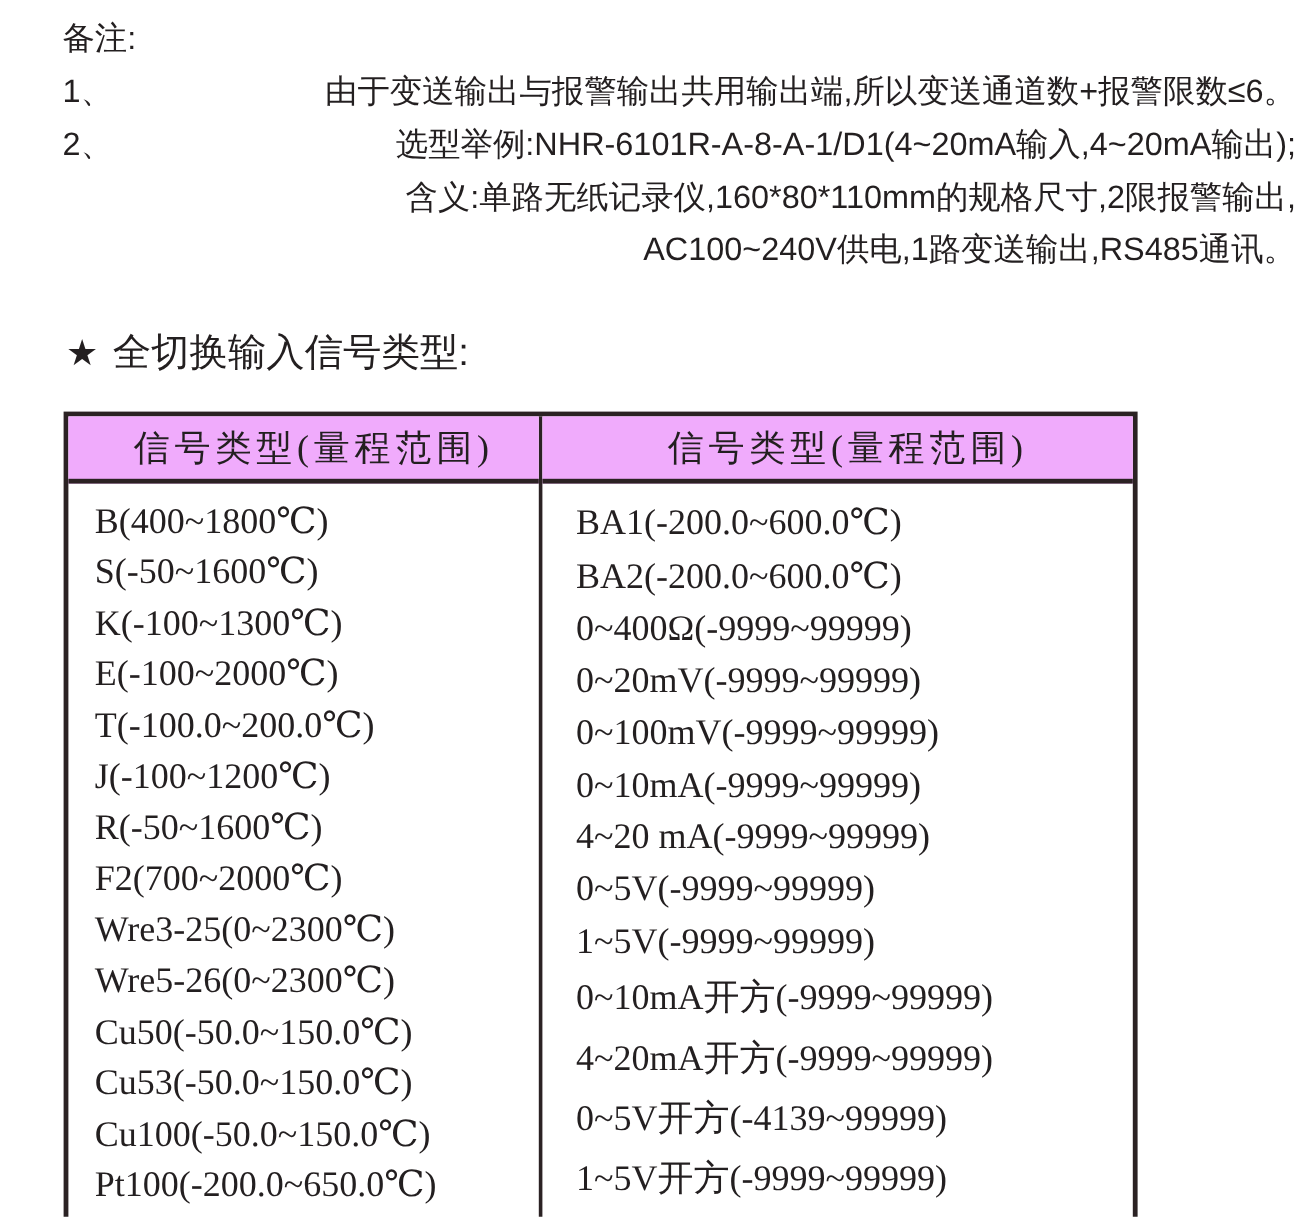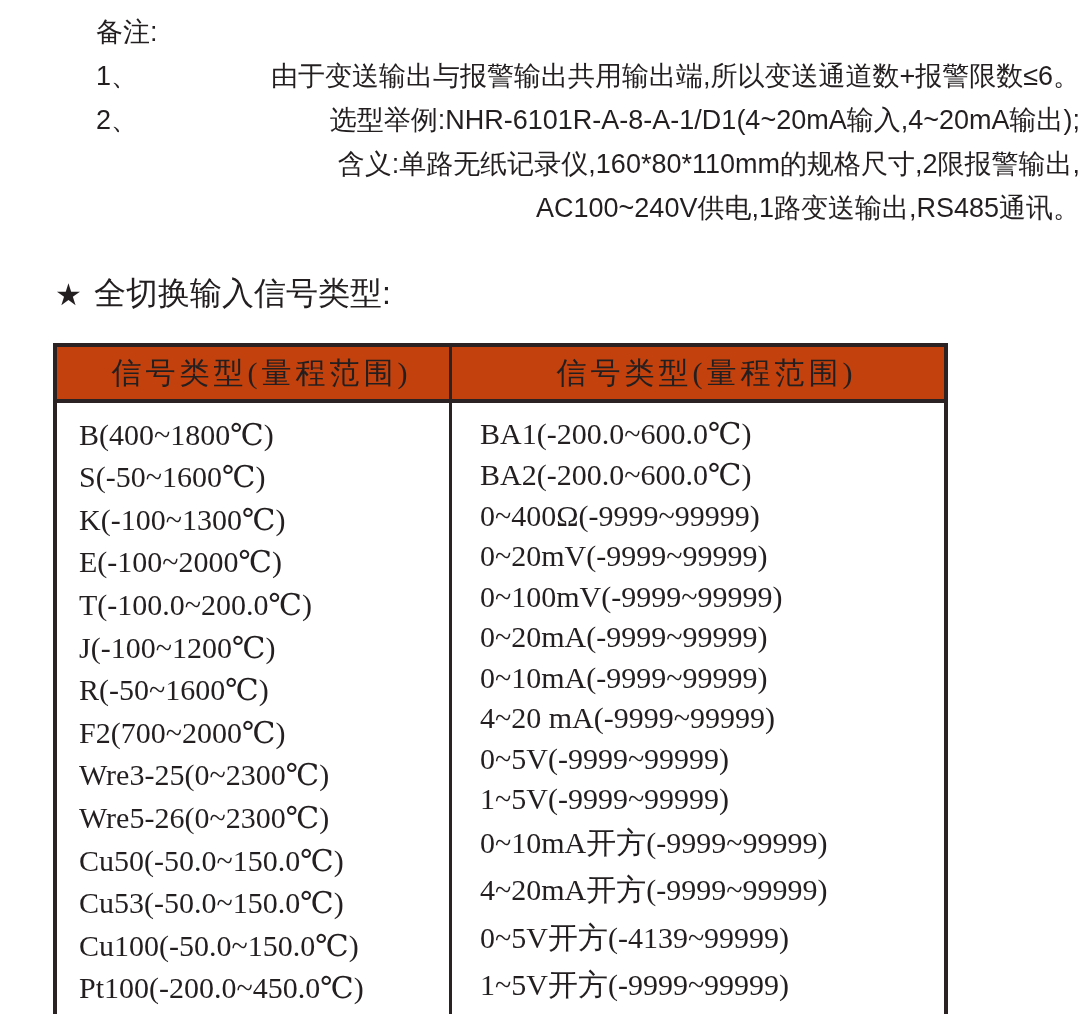"备注:" .notes { margin-left: 96px -> 52px }
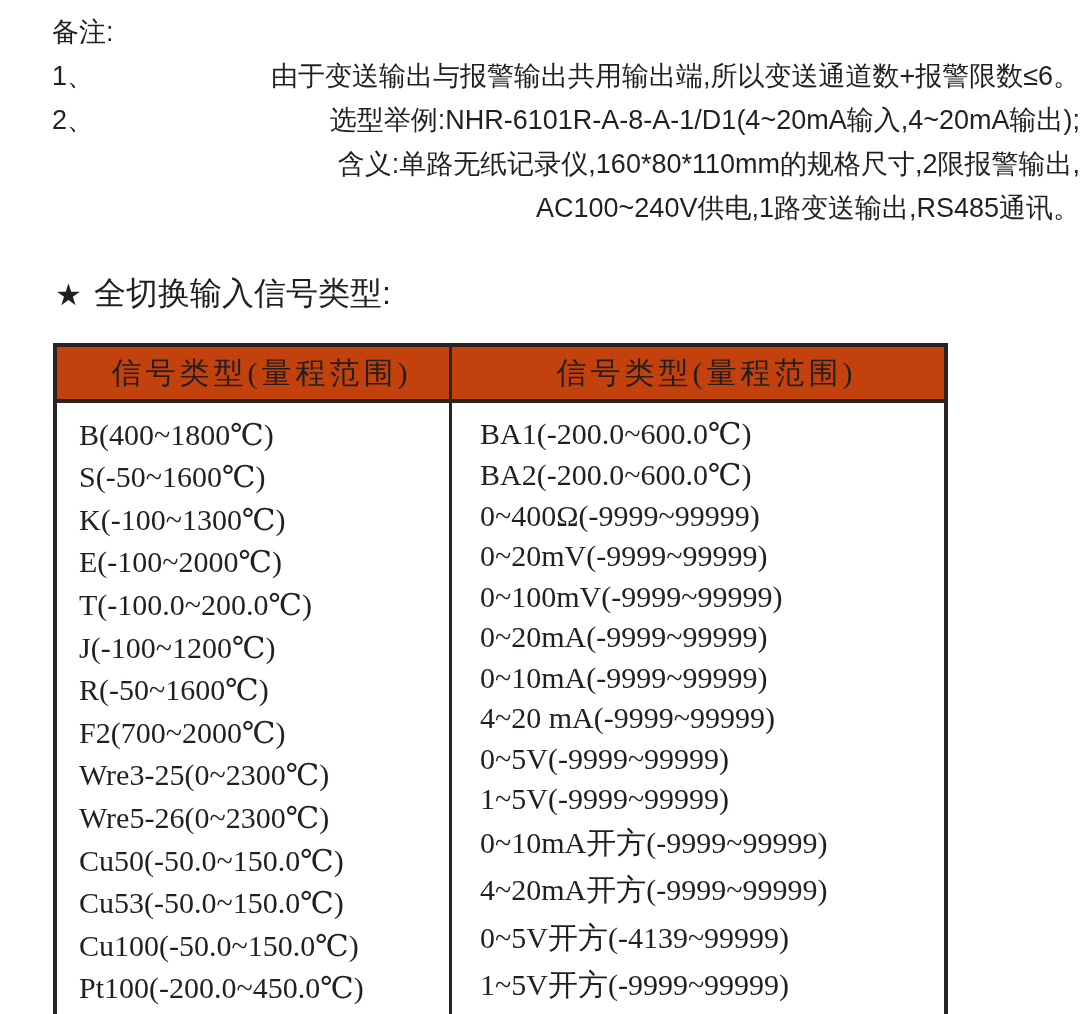"信号类型(量程范围)" .col-header { background: #c2410c -> #f0abfc }
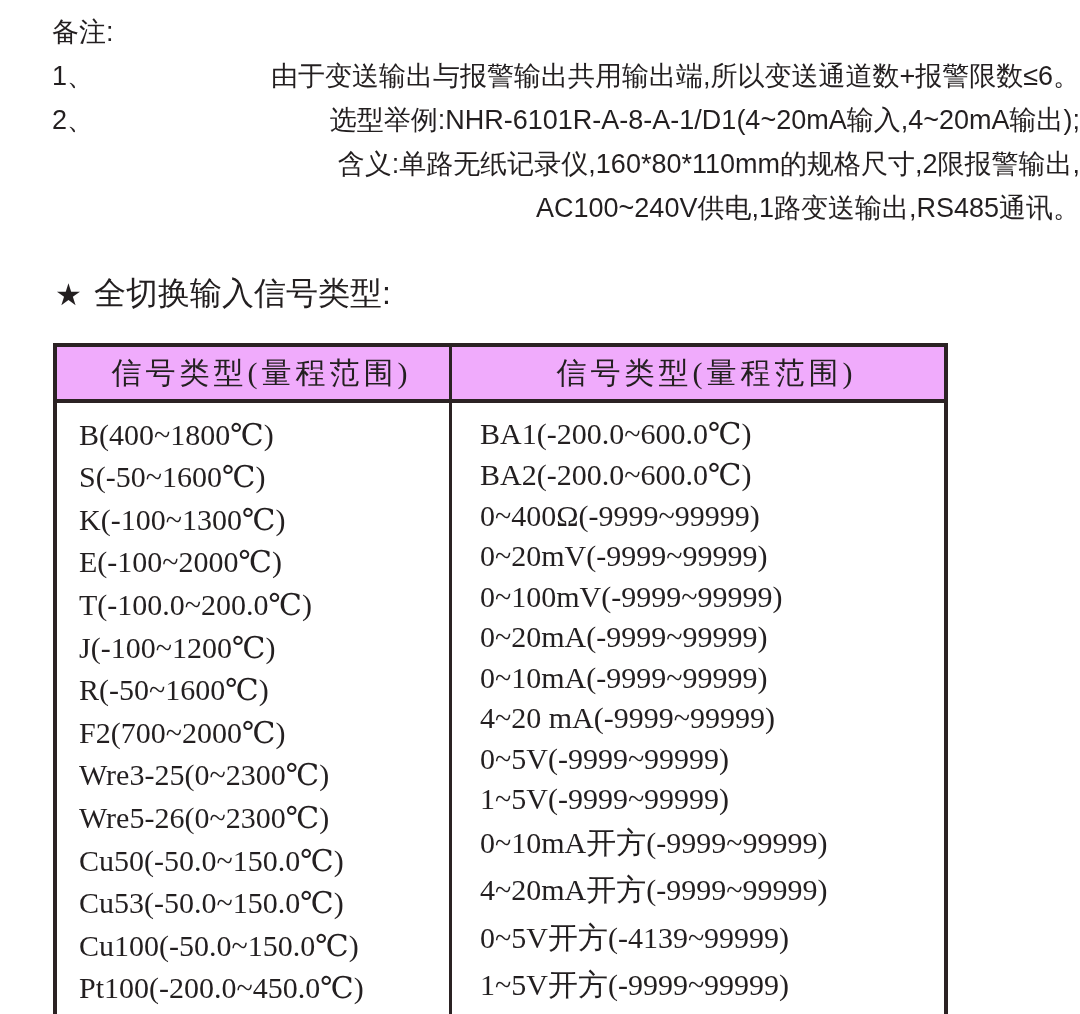"0~20mA(-9999~99999)" div.table-row { html: <div>0~20mA(-9999~99999)</div> -> none }
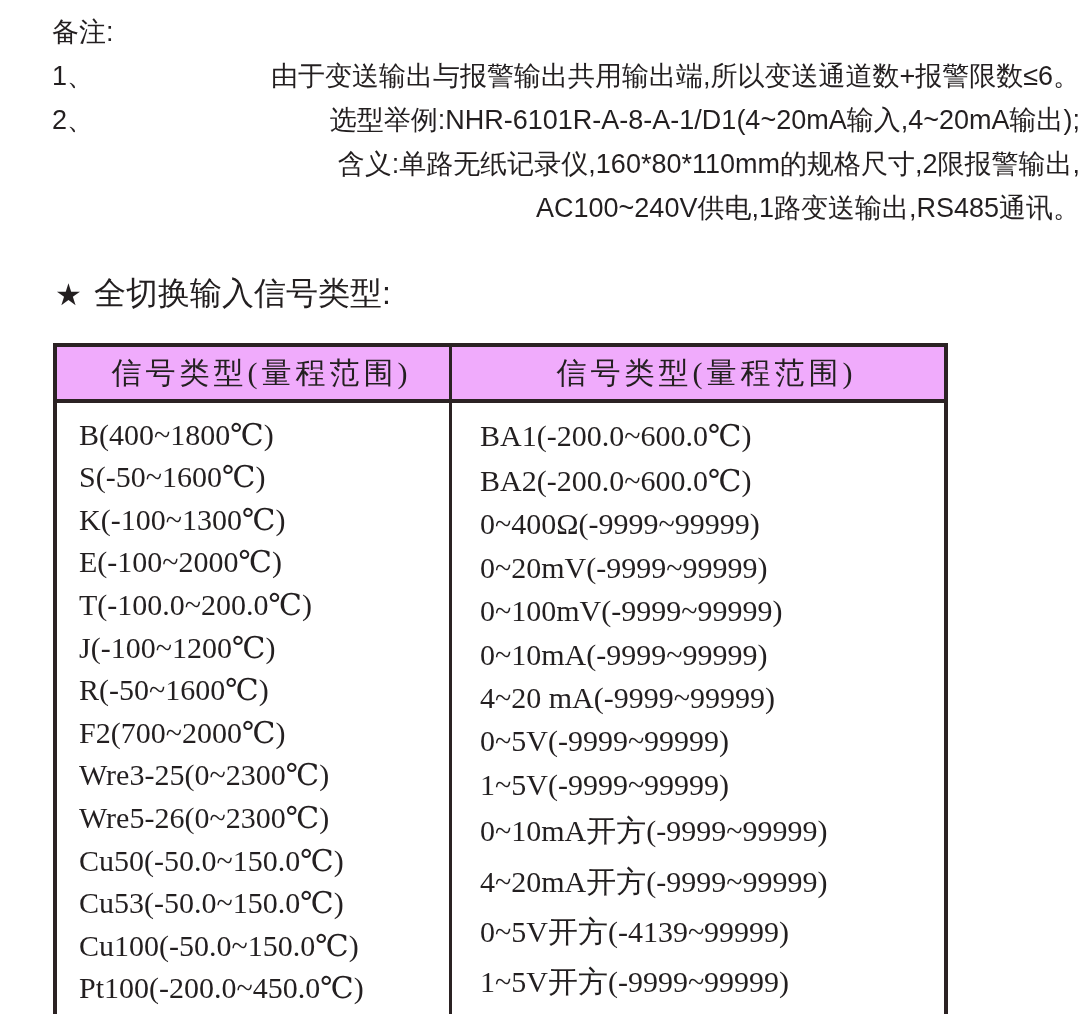"Pt100(-200.0~450.0℃)" div.table-row { text: 450.0 -> 650.0 }
